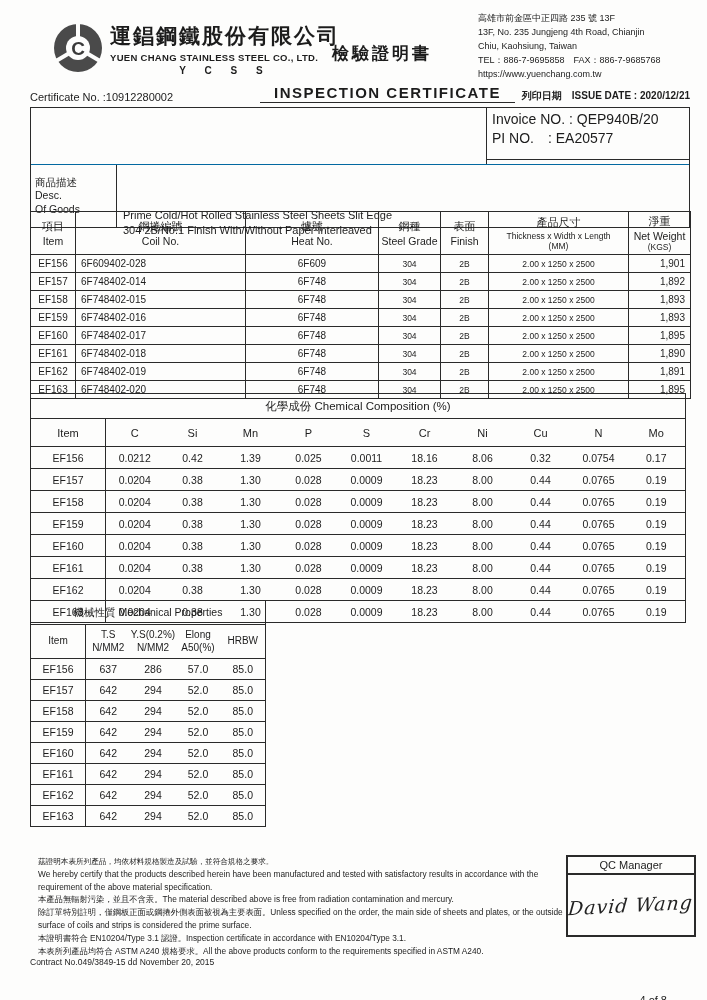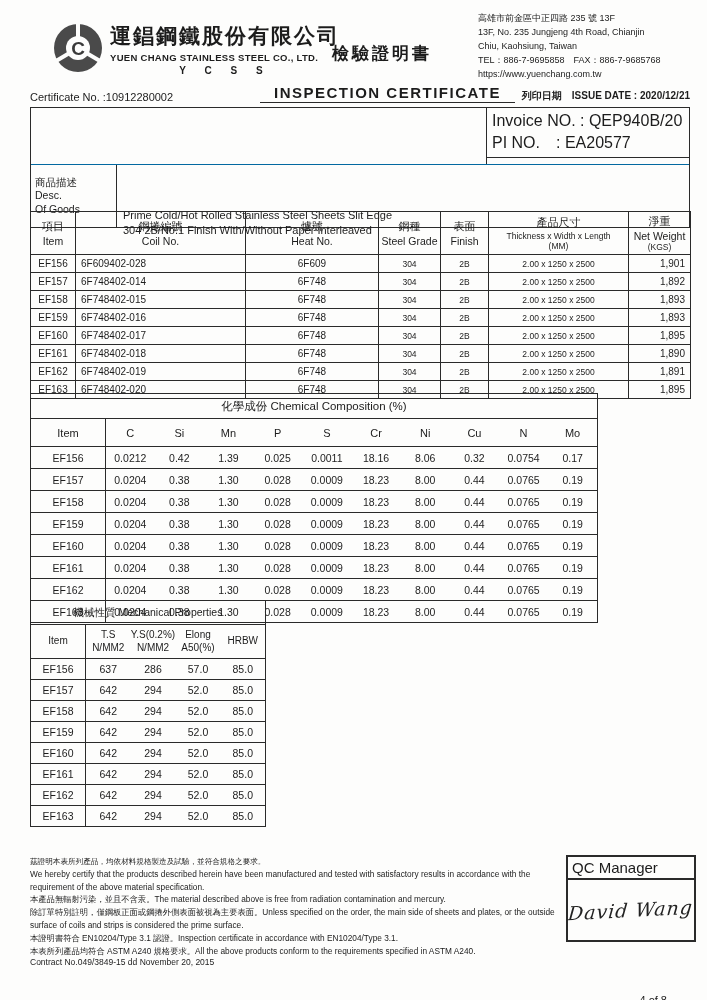"Invoice NO. : QEP940B/20" .inv-box { font-size: 16px -> 14px; padding: 2px 5px 4px 5px -> 2px 5px 11px 5px }
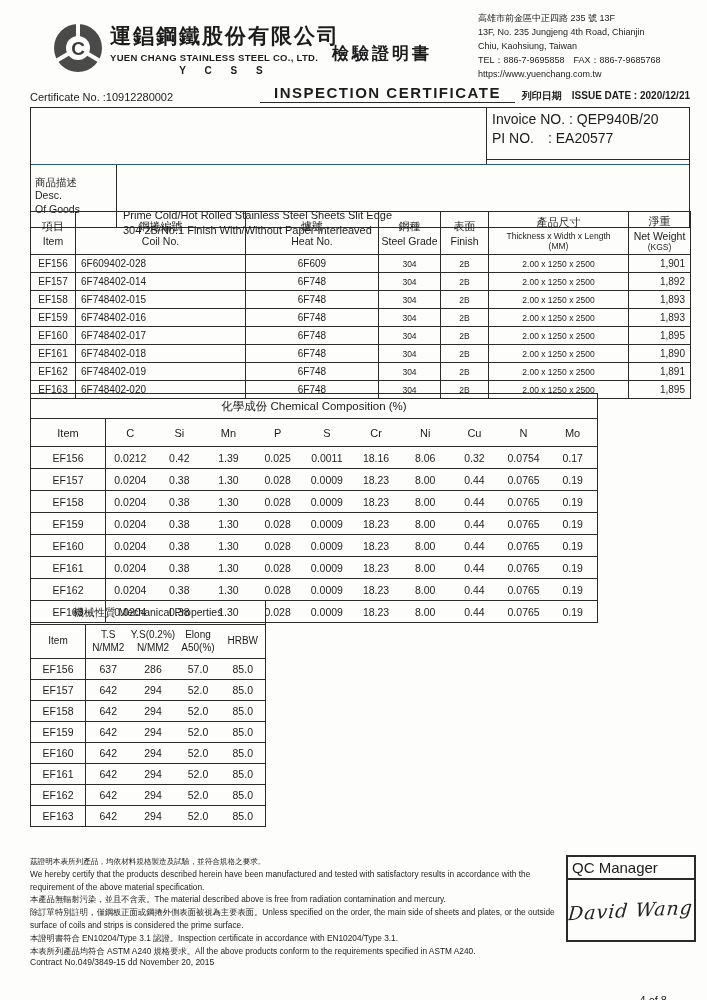"化學成份 Chemical Composition (%)" .chem { width: 568px -> 656px }
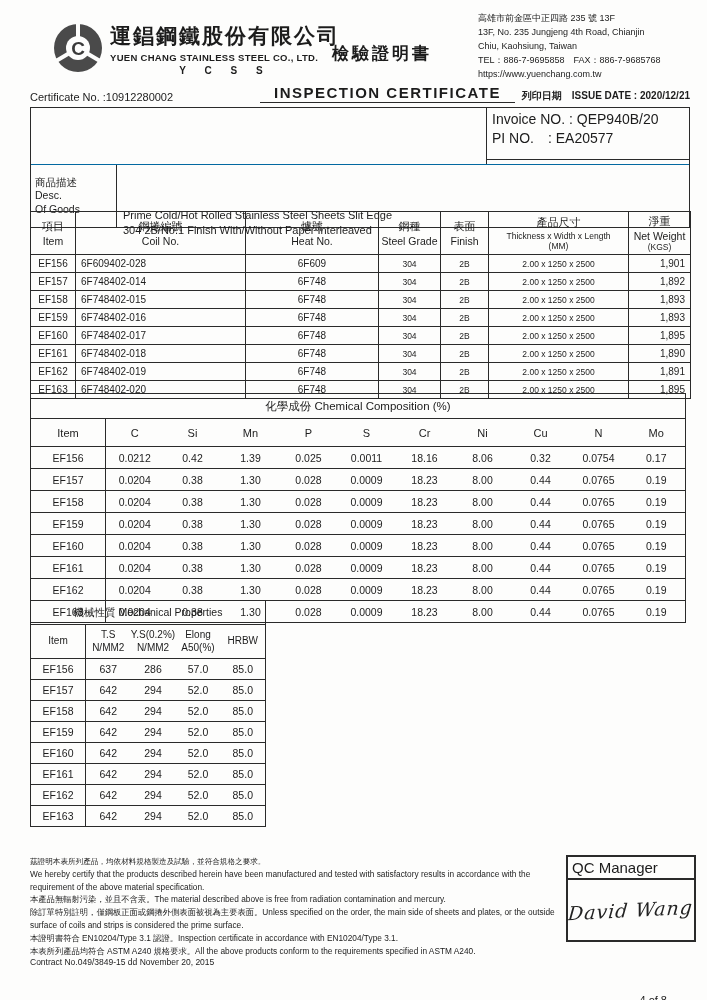"茲證明本表所列產品，均依材料規格製造及試驗，並符合規格之要求。" .footer { left: 30px -> 38px }
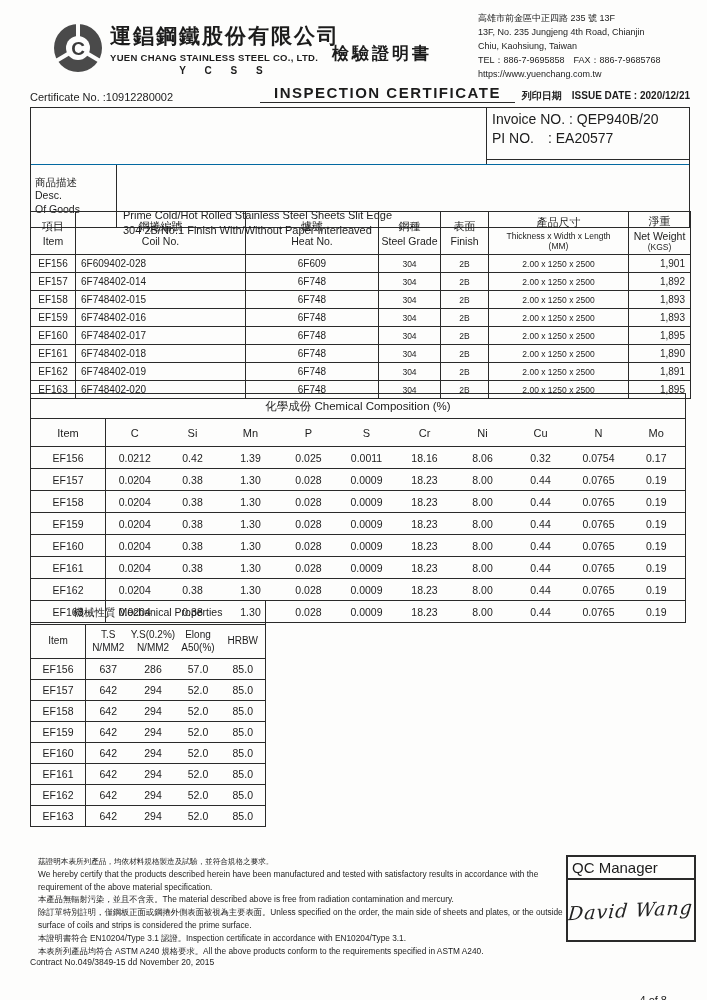"QC Manager" .qc-head { font-size: 15px -> 11px; padding: 2px 4px -> 2px 12px; text-align: left -> center }
